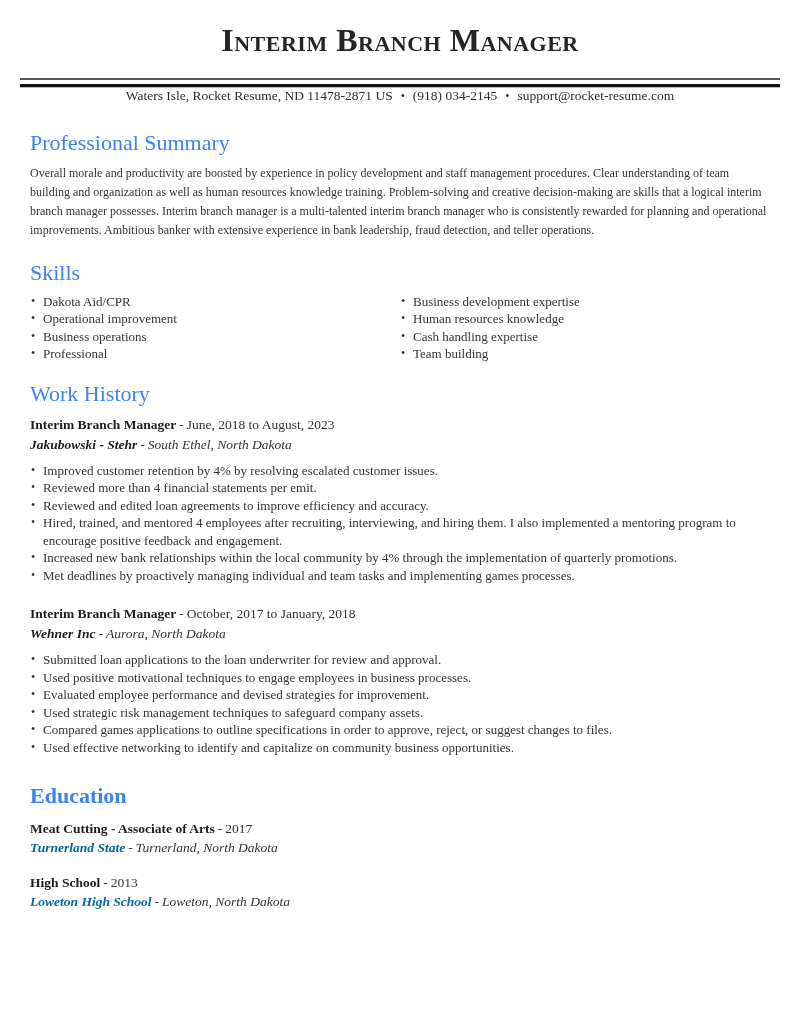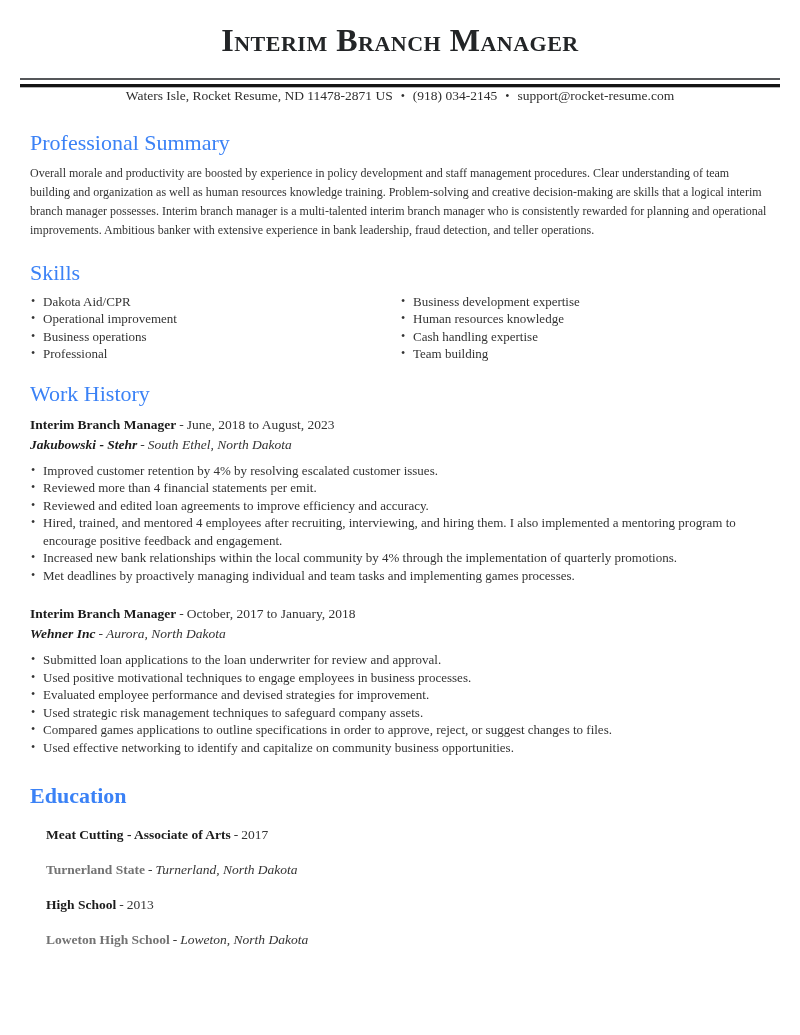"Meat Cutting - Associate of" .edu-line { margin: 16px -> 0 }
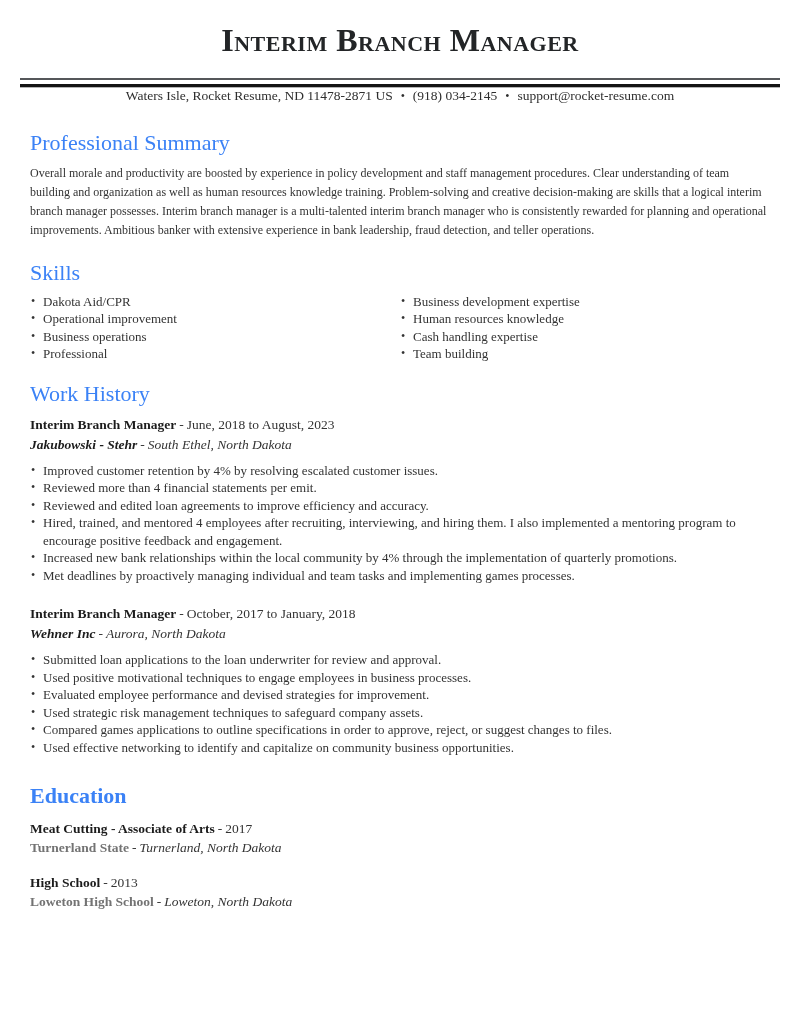"Turnerland State" .edu-line .bi { color: #737373 -> #0369a1; font-style: none -> italic }
